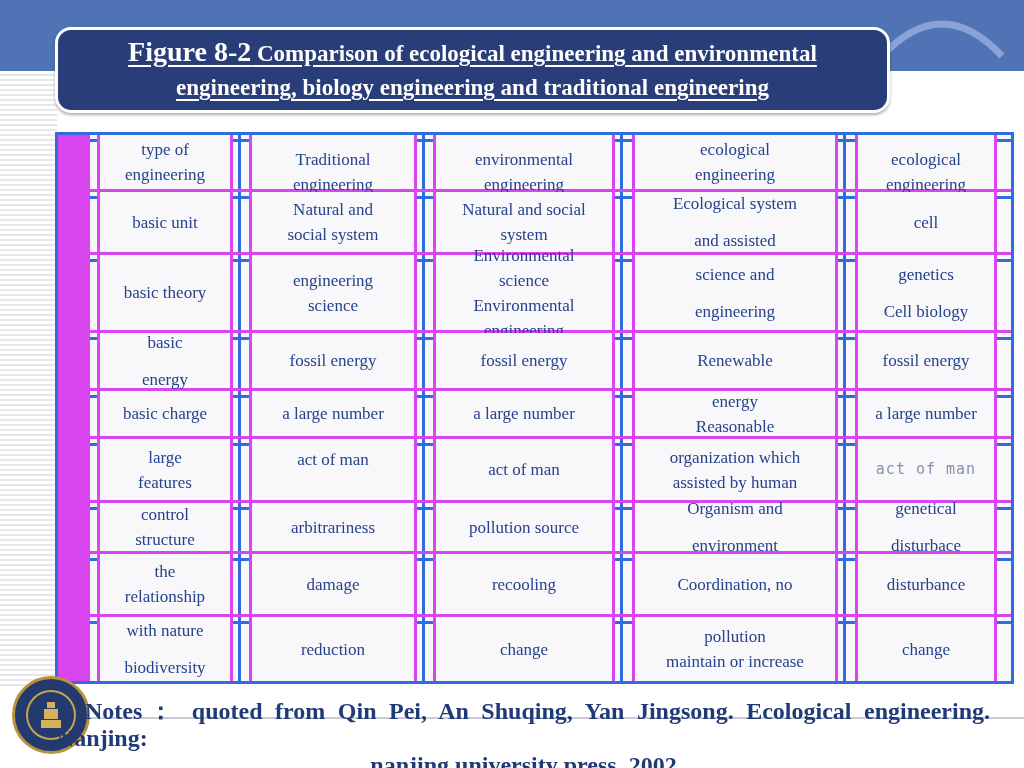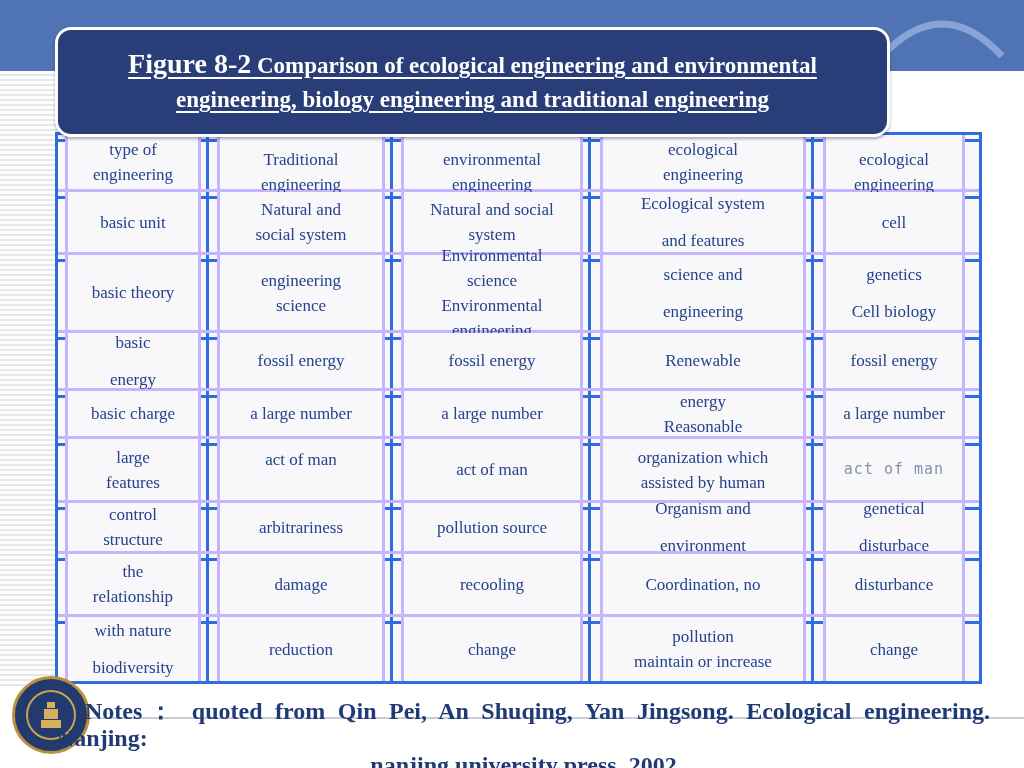"Figure 8-2 Comparison of ecological" .title-box { height: 110px -> 86px }
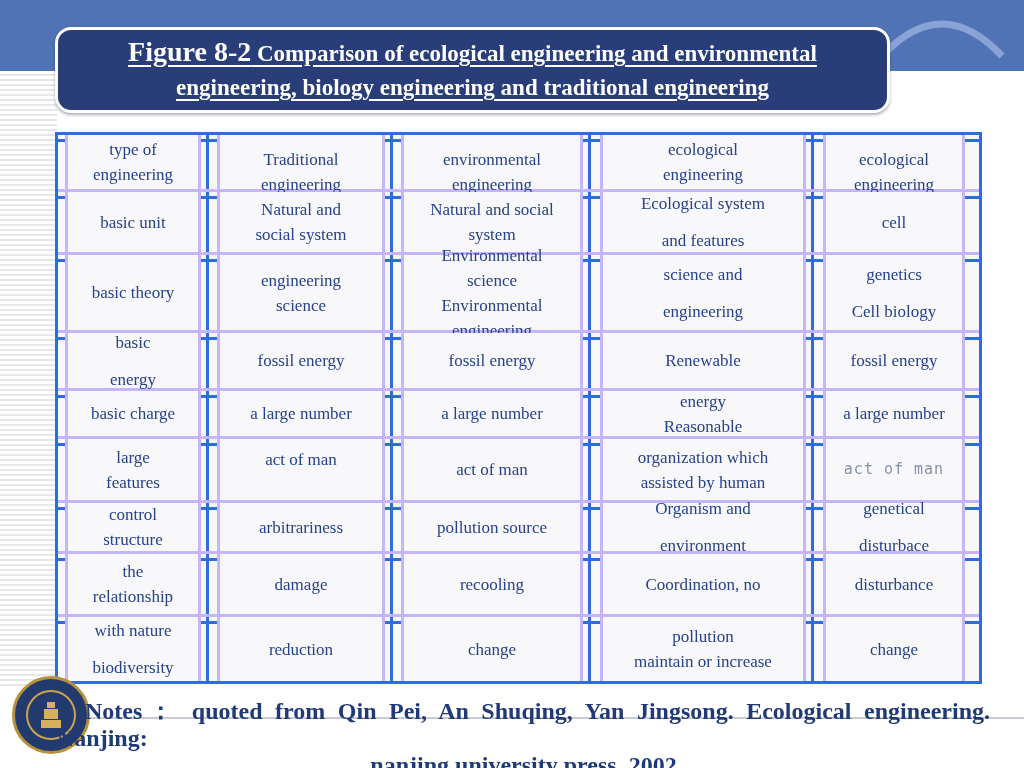"type of" .tbl { background: #c4b5fd -> #d946ef; padding-left: none -> 32px }
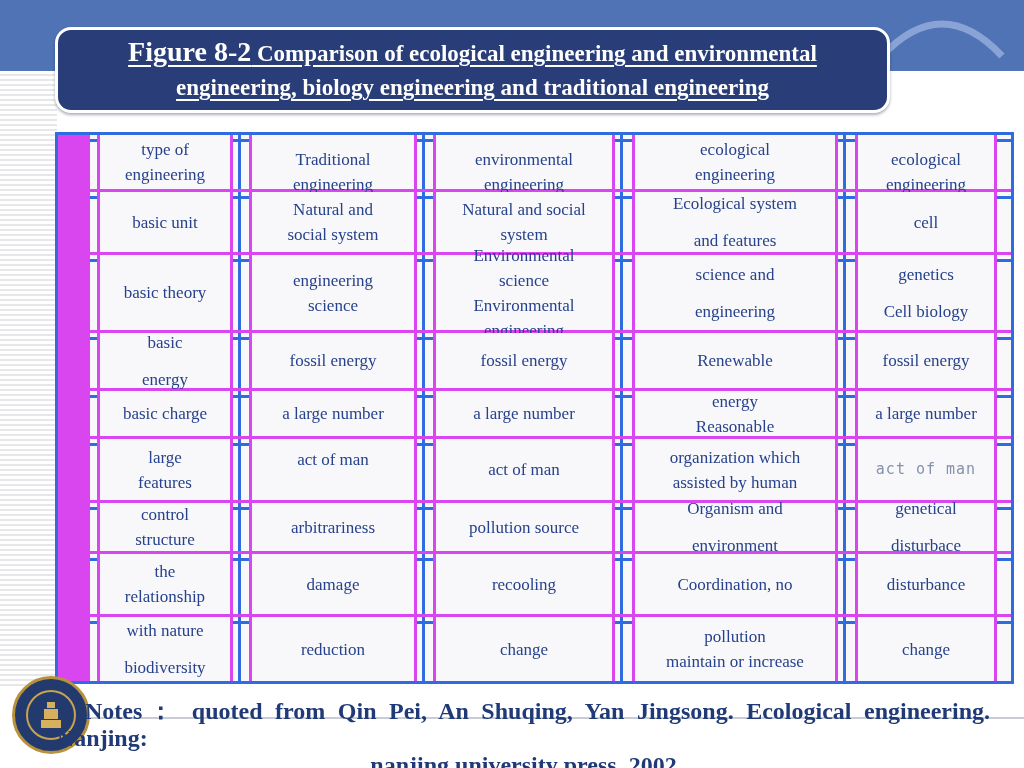"and features" div.ln { text: features -> assisted }
